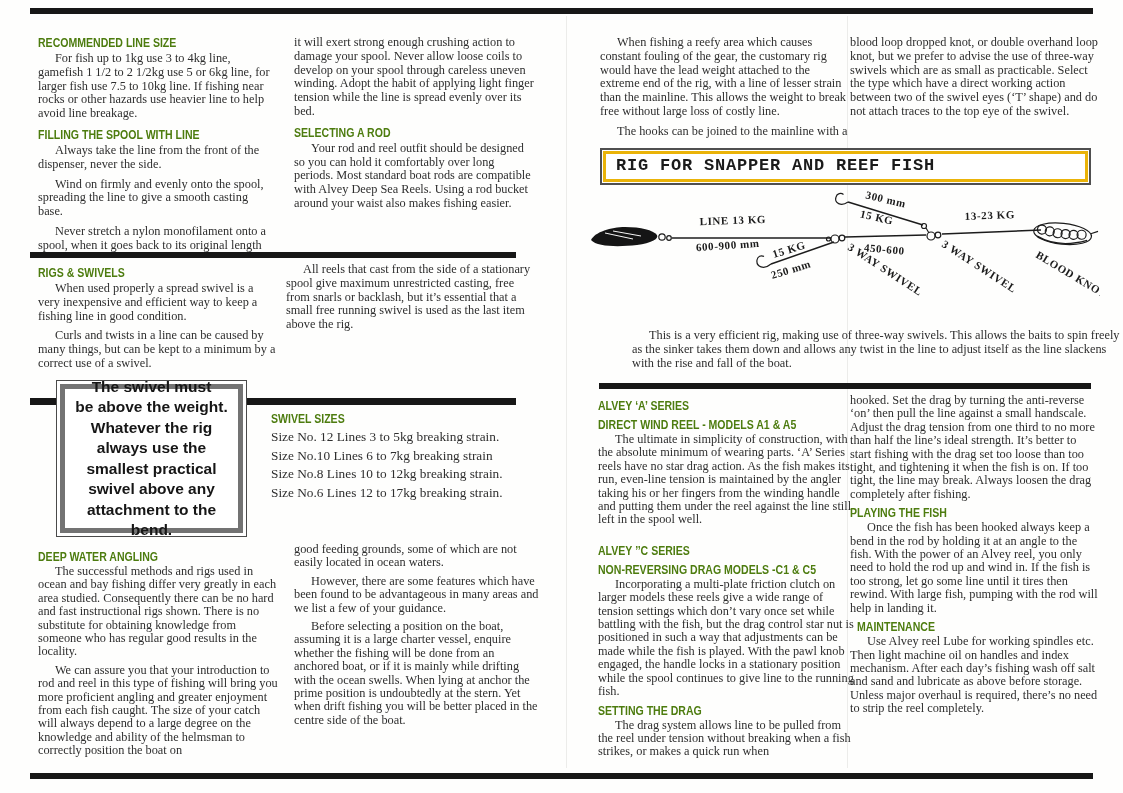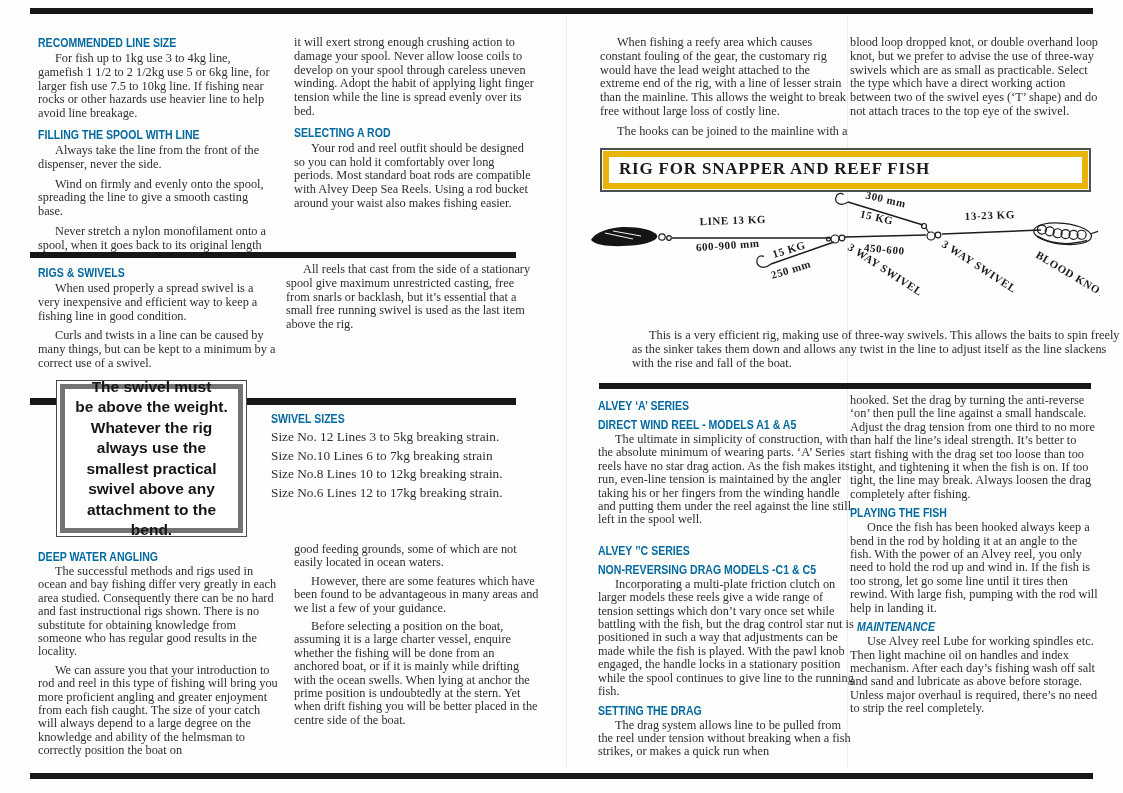"RECOMMENDED LINE SIZE" .hd { color: #0369a1 -> #4d7c0f }
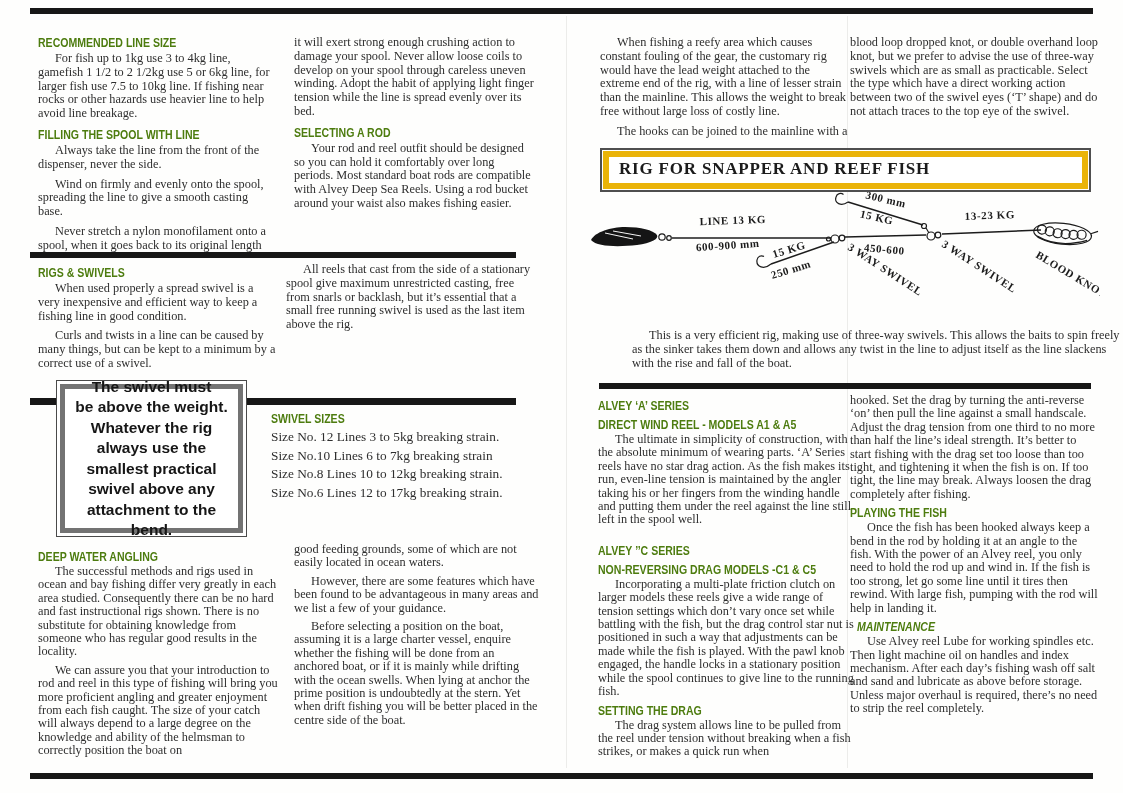"RIG FOR SNAPPER AND REEF" .rigbox-inner { border: 6px solid #eab308 -> 3px solid #eab308; font-family: Liberation Serif, serif -> Liberation Mono, monospace }
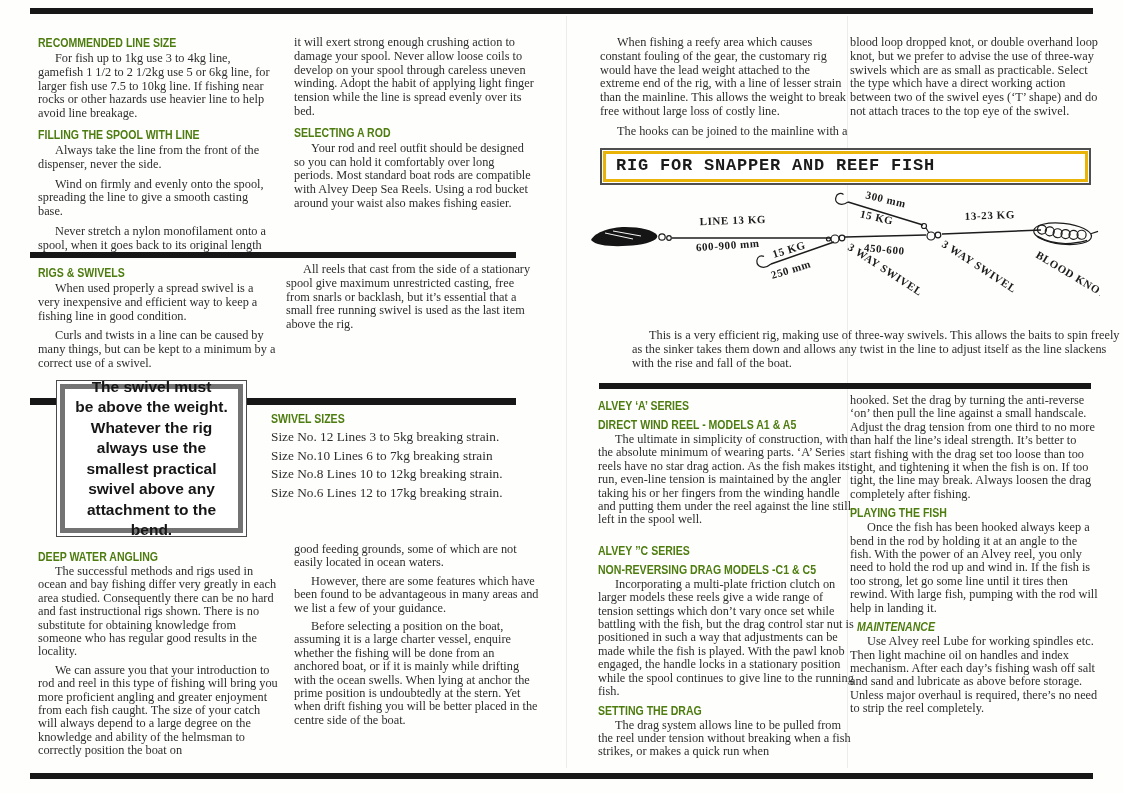"MAINTENANCE" div.hd { font-style: italic -> none }
